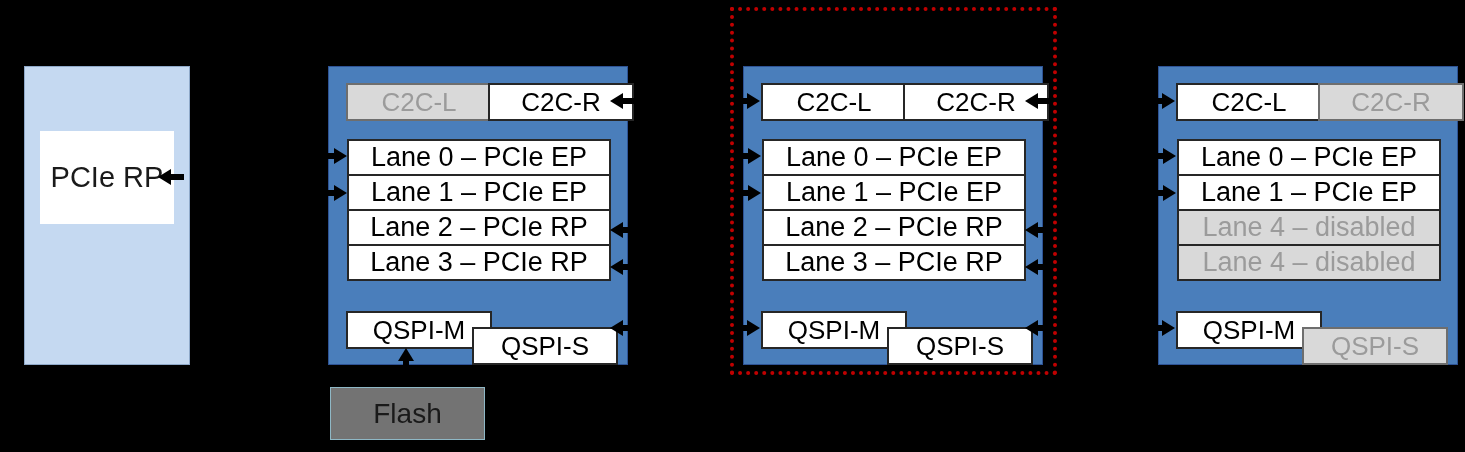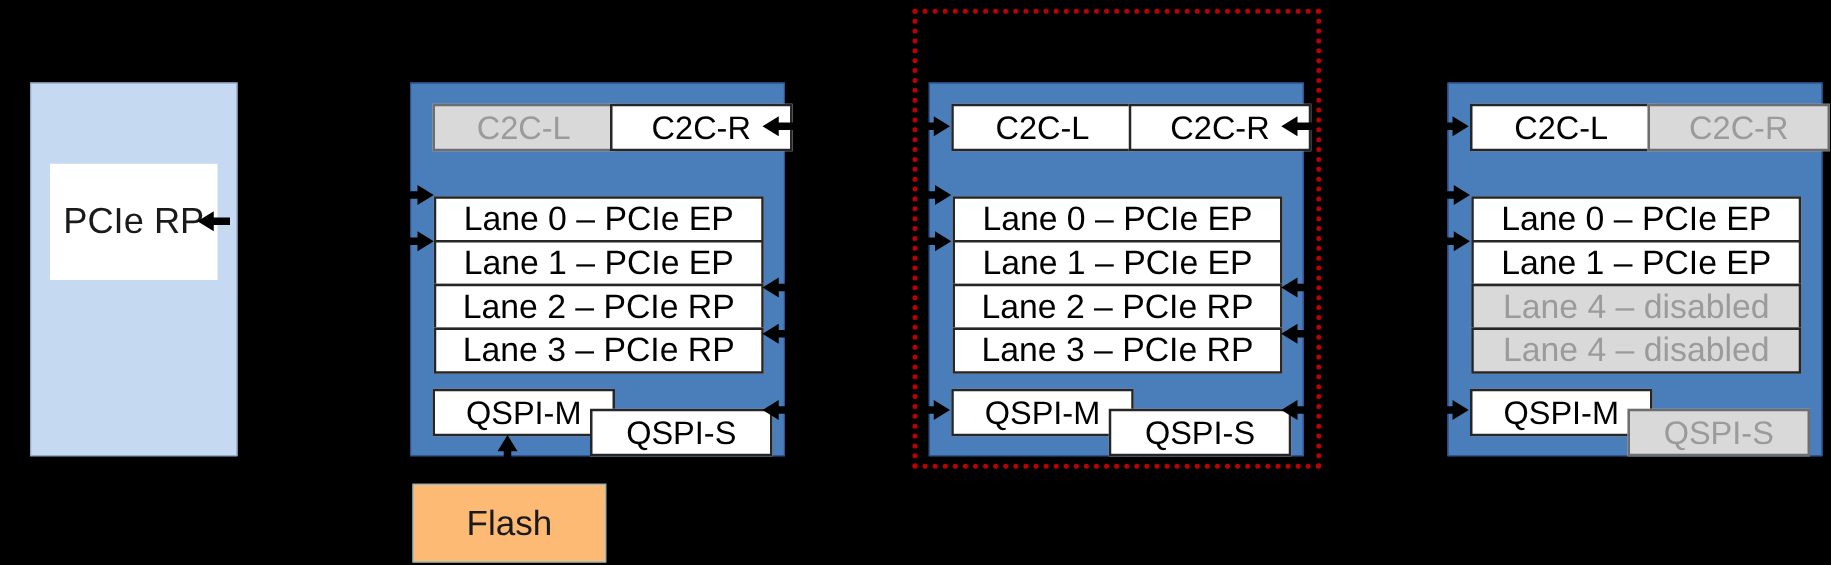"Lane 0 – PCIe EP" .lanes { margin-top: 18px -> none }
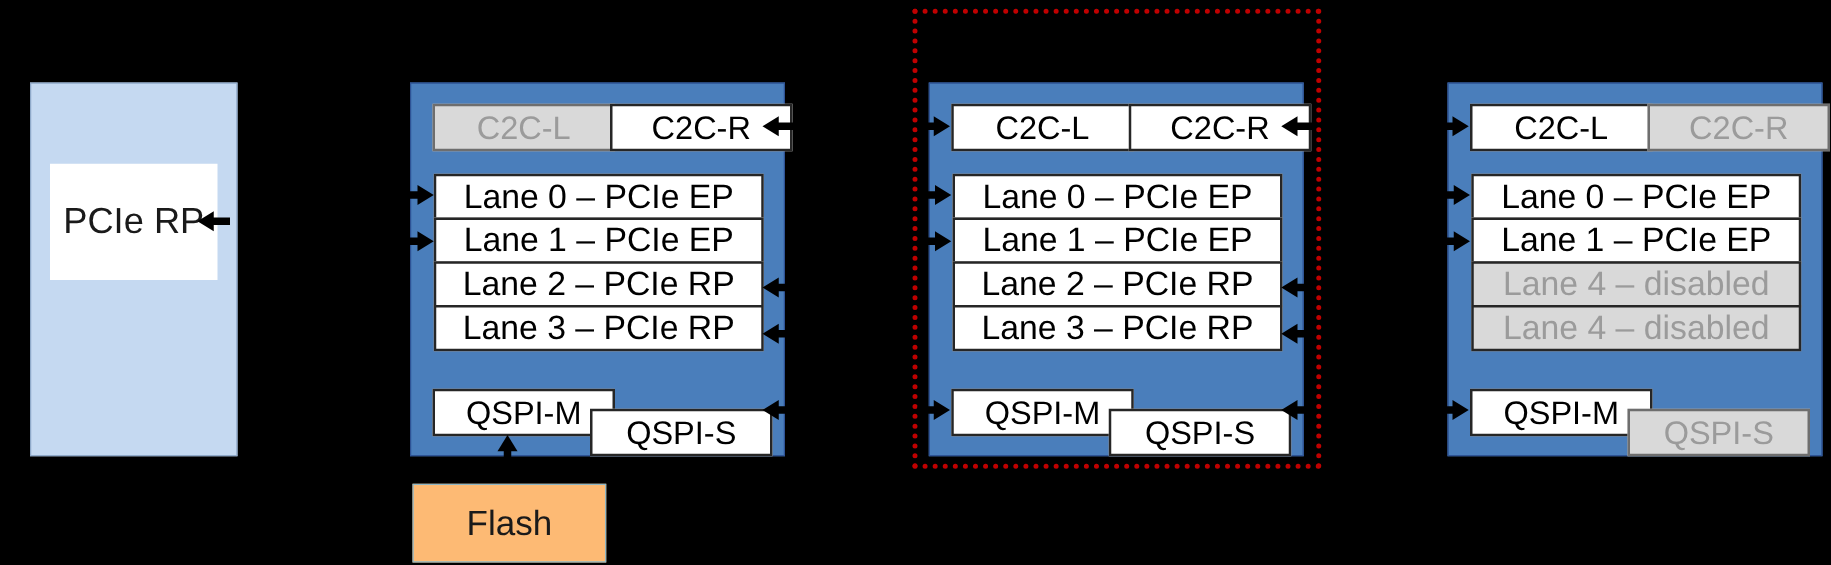"Flash" .flash { background: #fdba74 -> #737373; height: 63px -> 53px }
